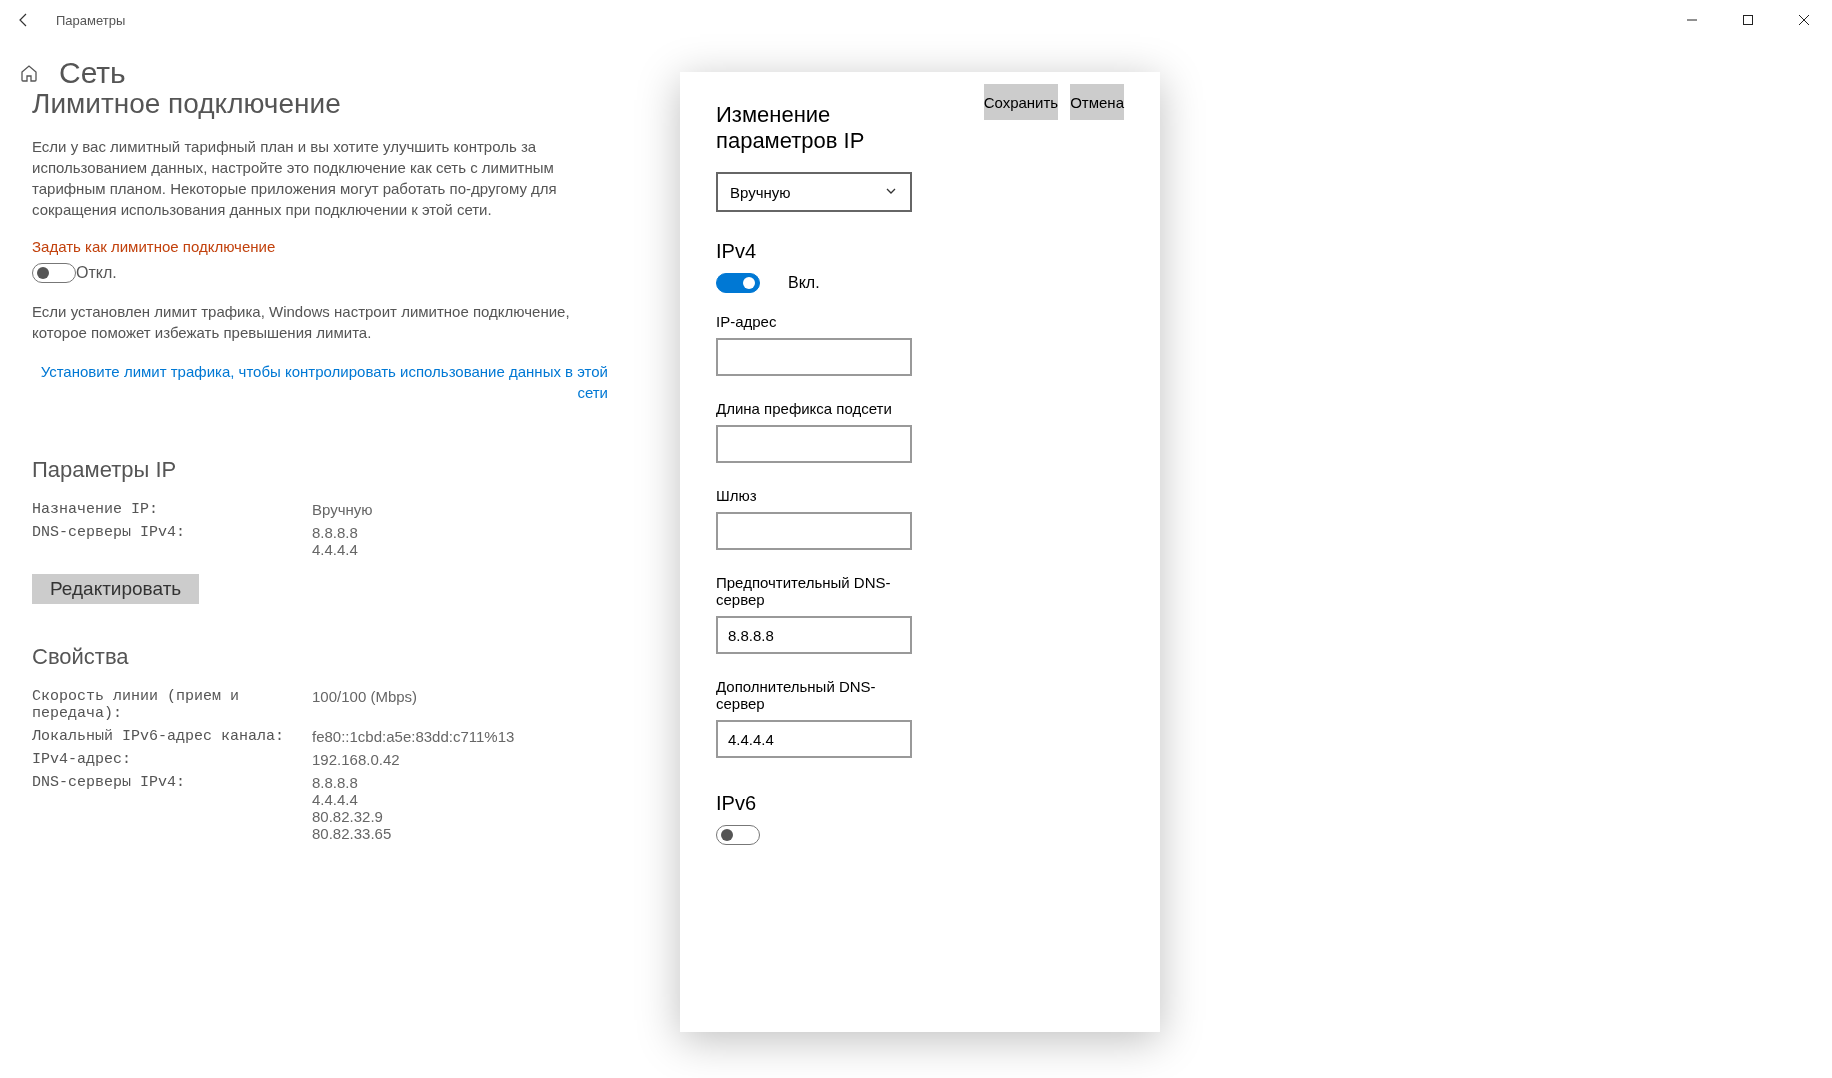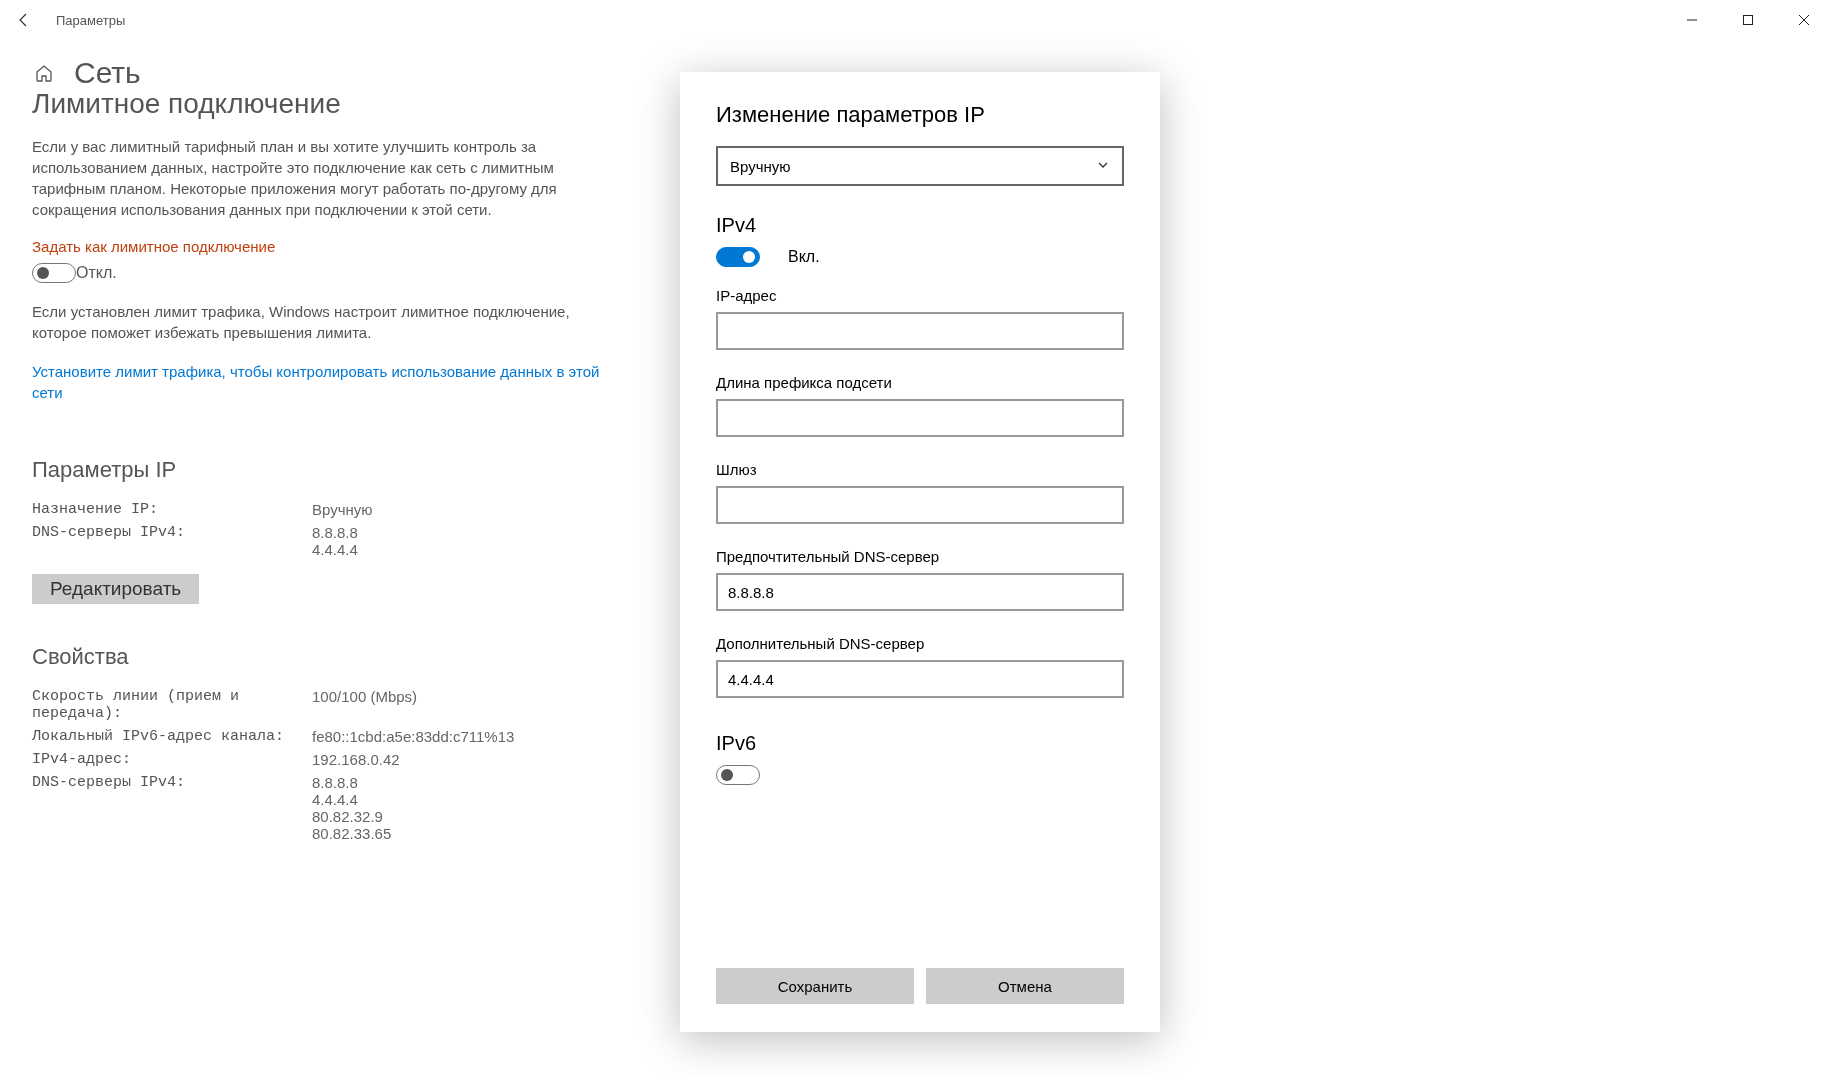"Сеть" .page-header { padding: 16px 32px 6px 32px -> 16px 32px 6px 17px }
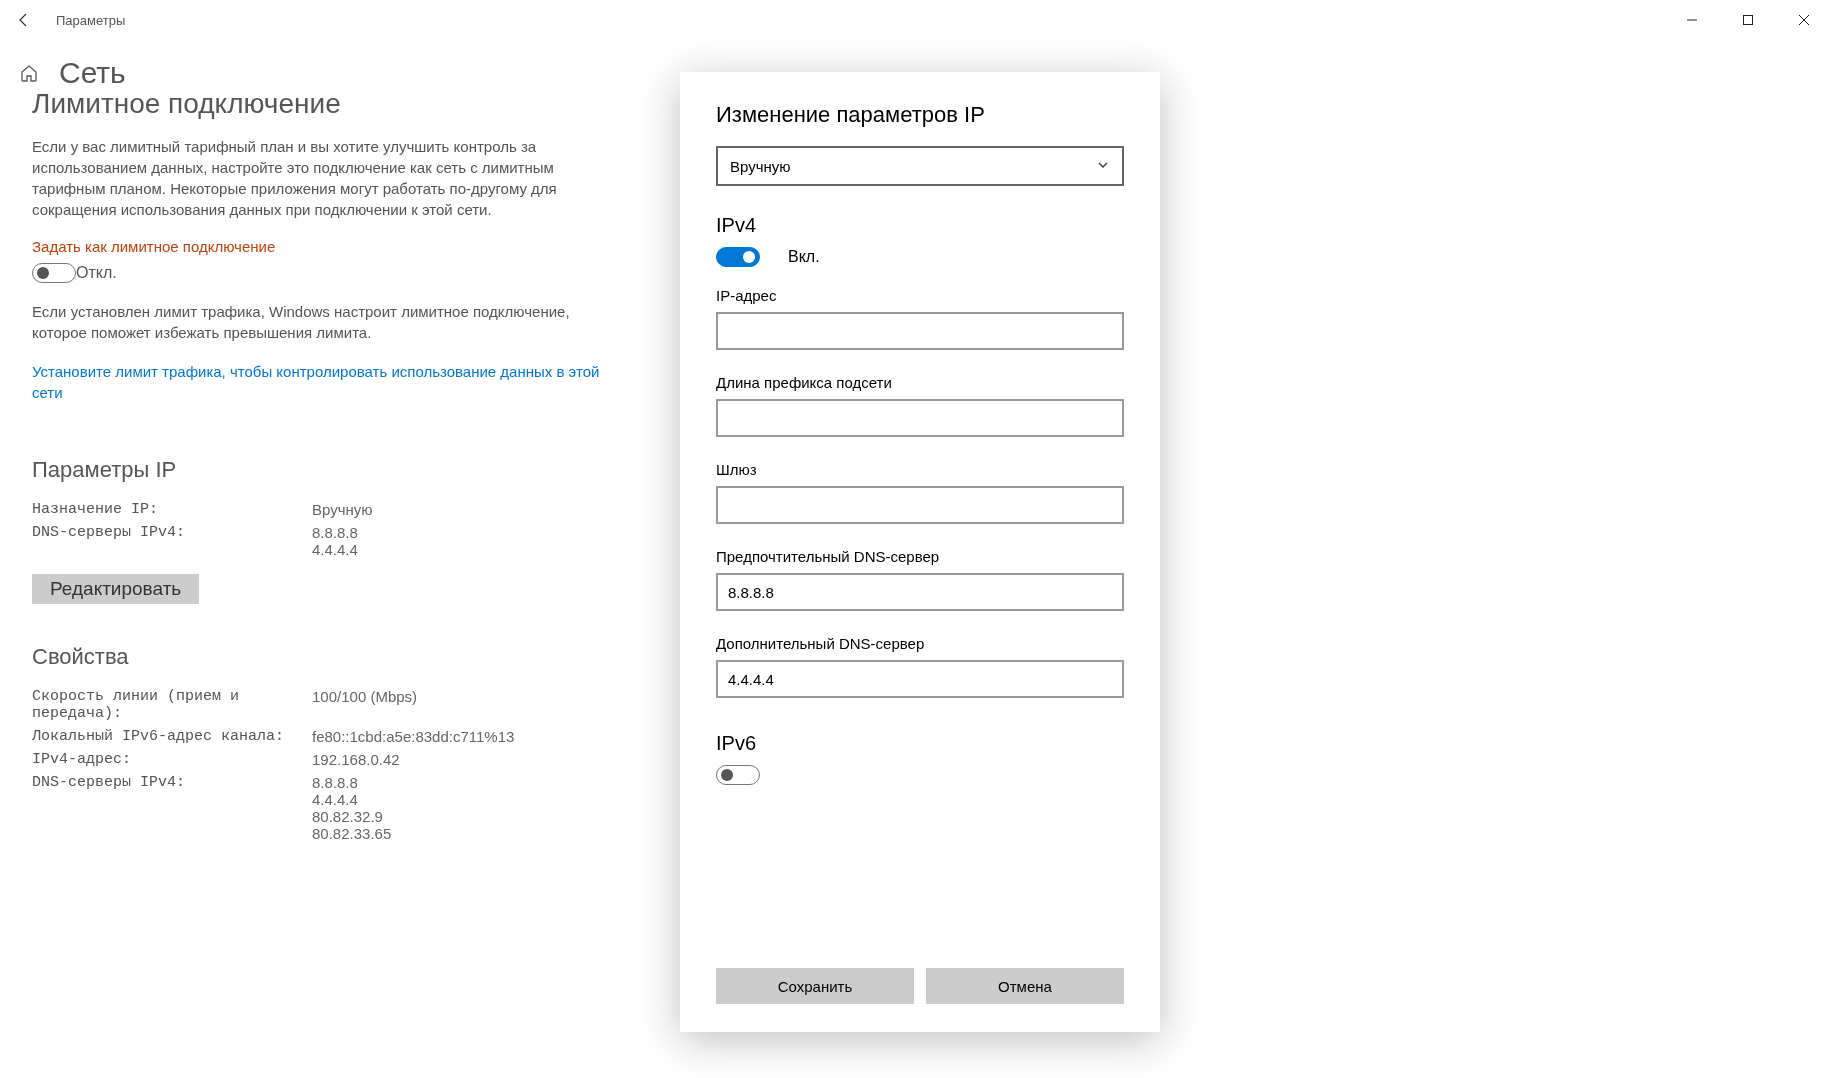"Изменение параметров IP" .modal { flex-direction: column -> none }
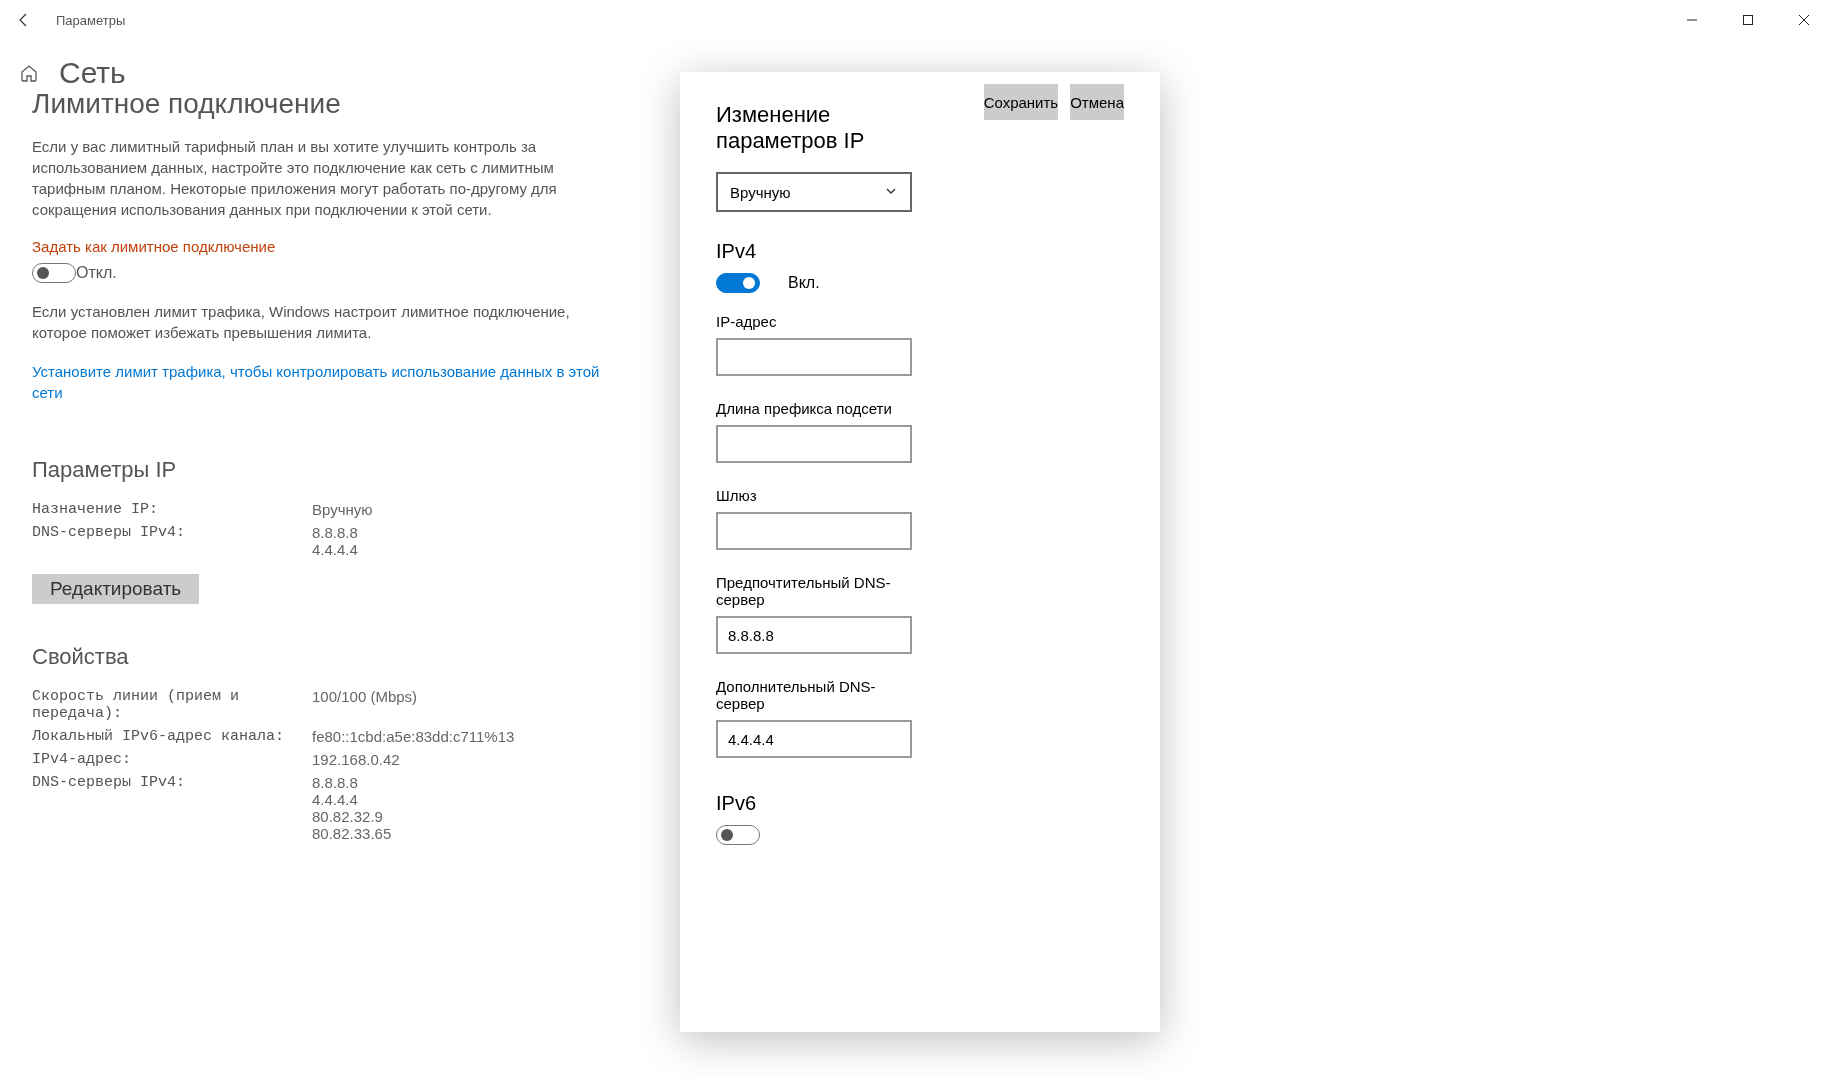"Установите лимит трафика, чтобы" .link { text-align: none -> right }
